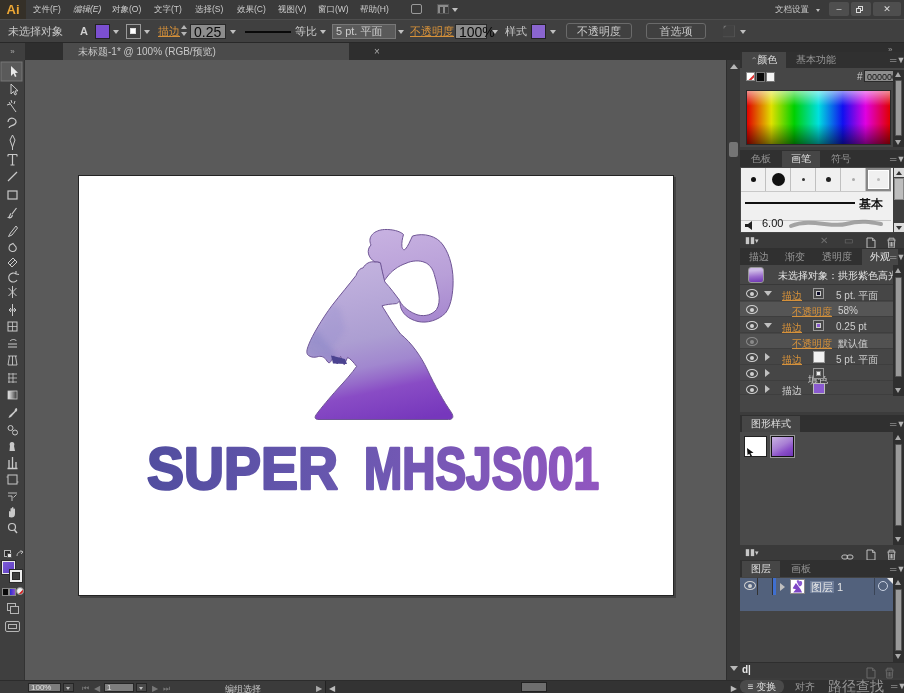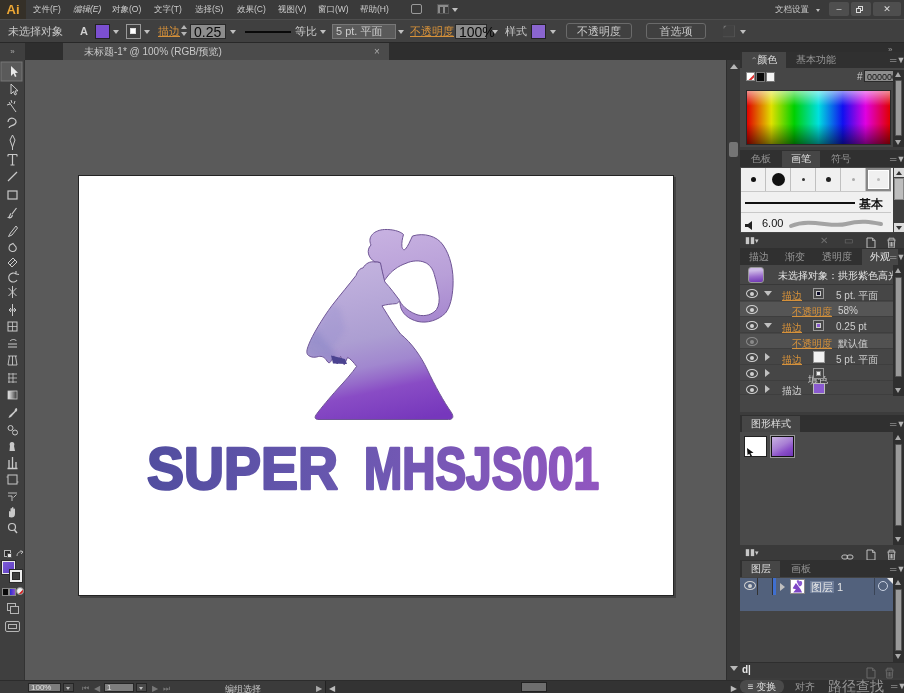"未标题-1* @ 100% (RGB/预览)" #doctab { padding-left: 21px -> 15px; width: 326px -> 286px }
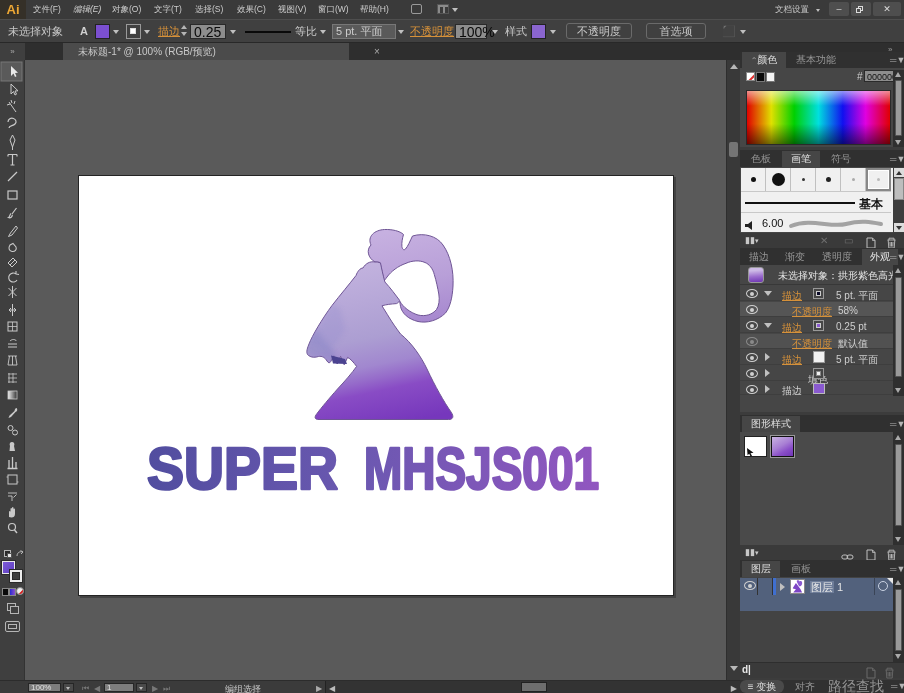"基本" div.abs { height: 22px -> 30px }
